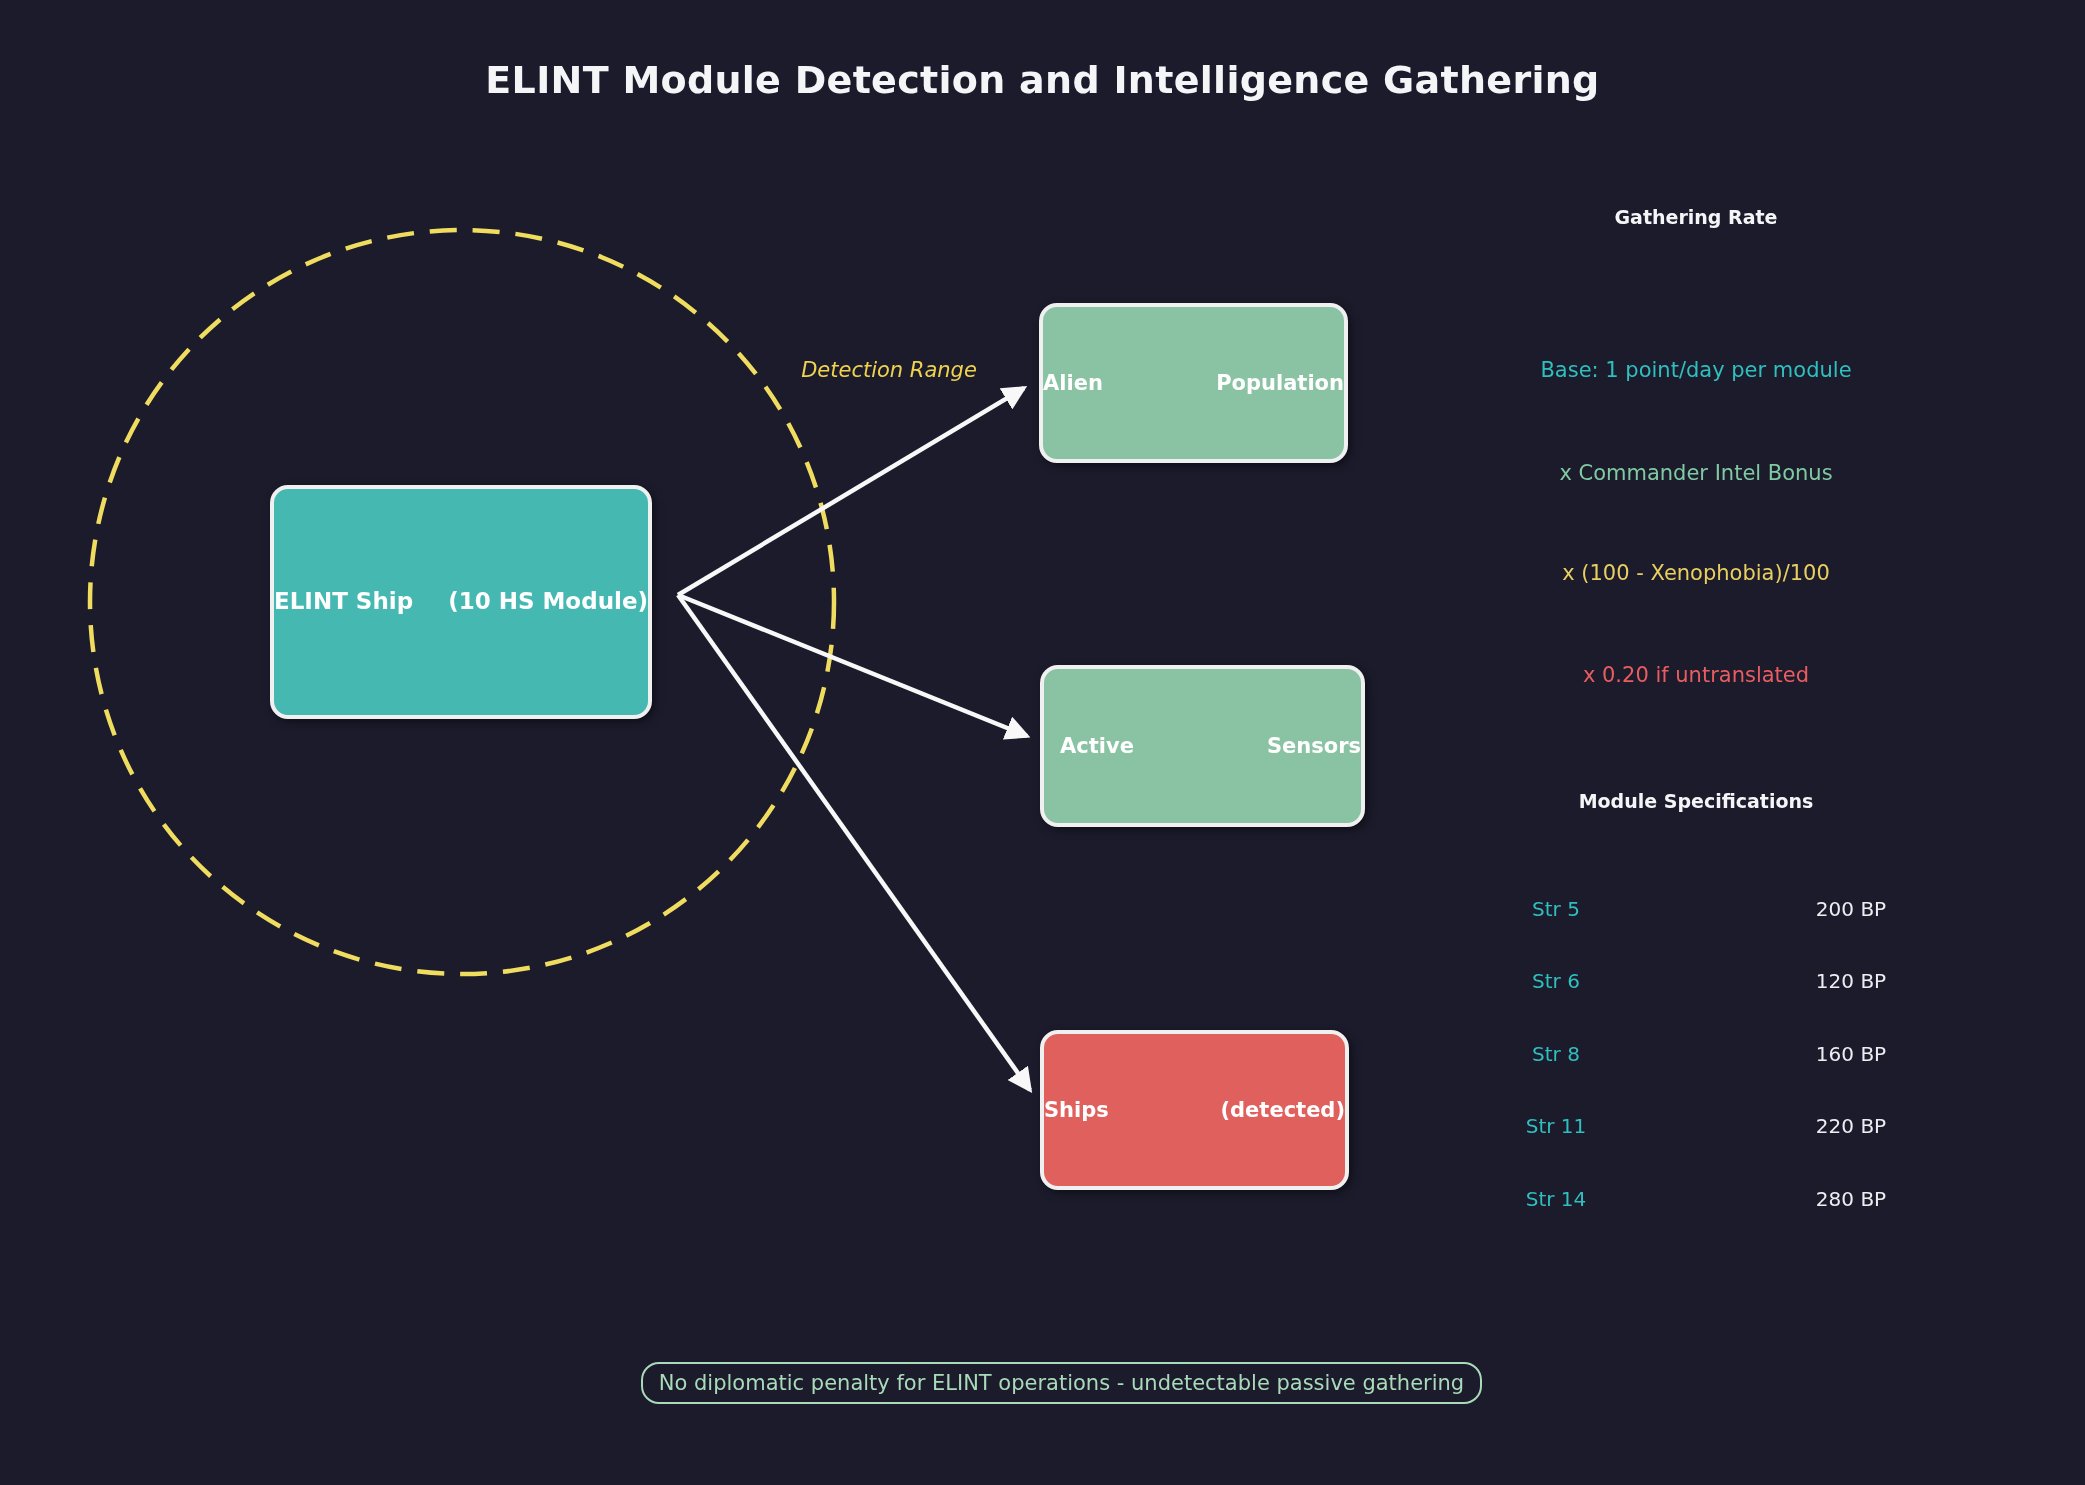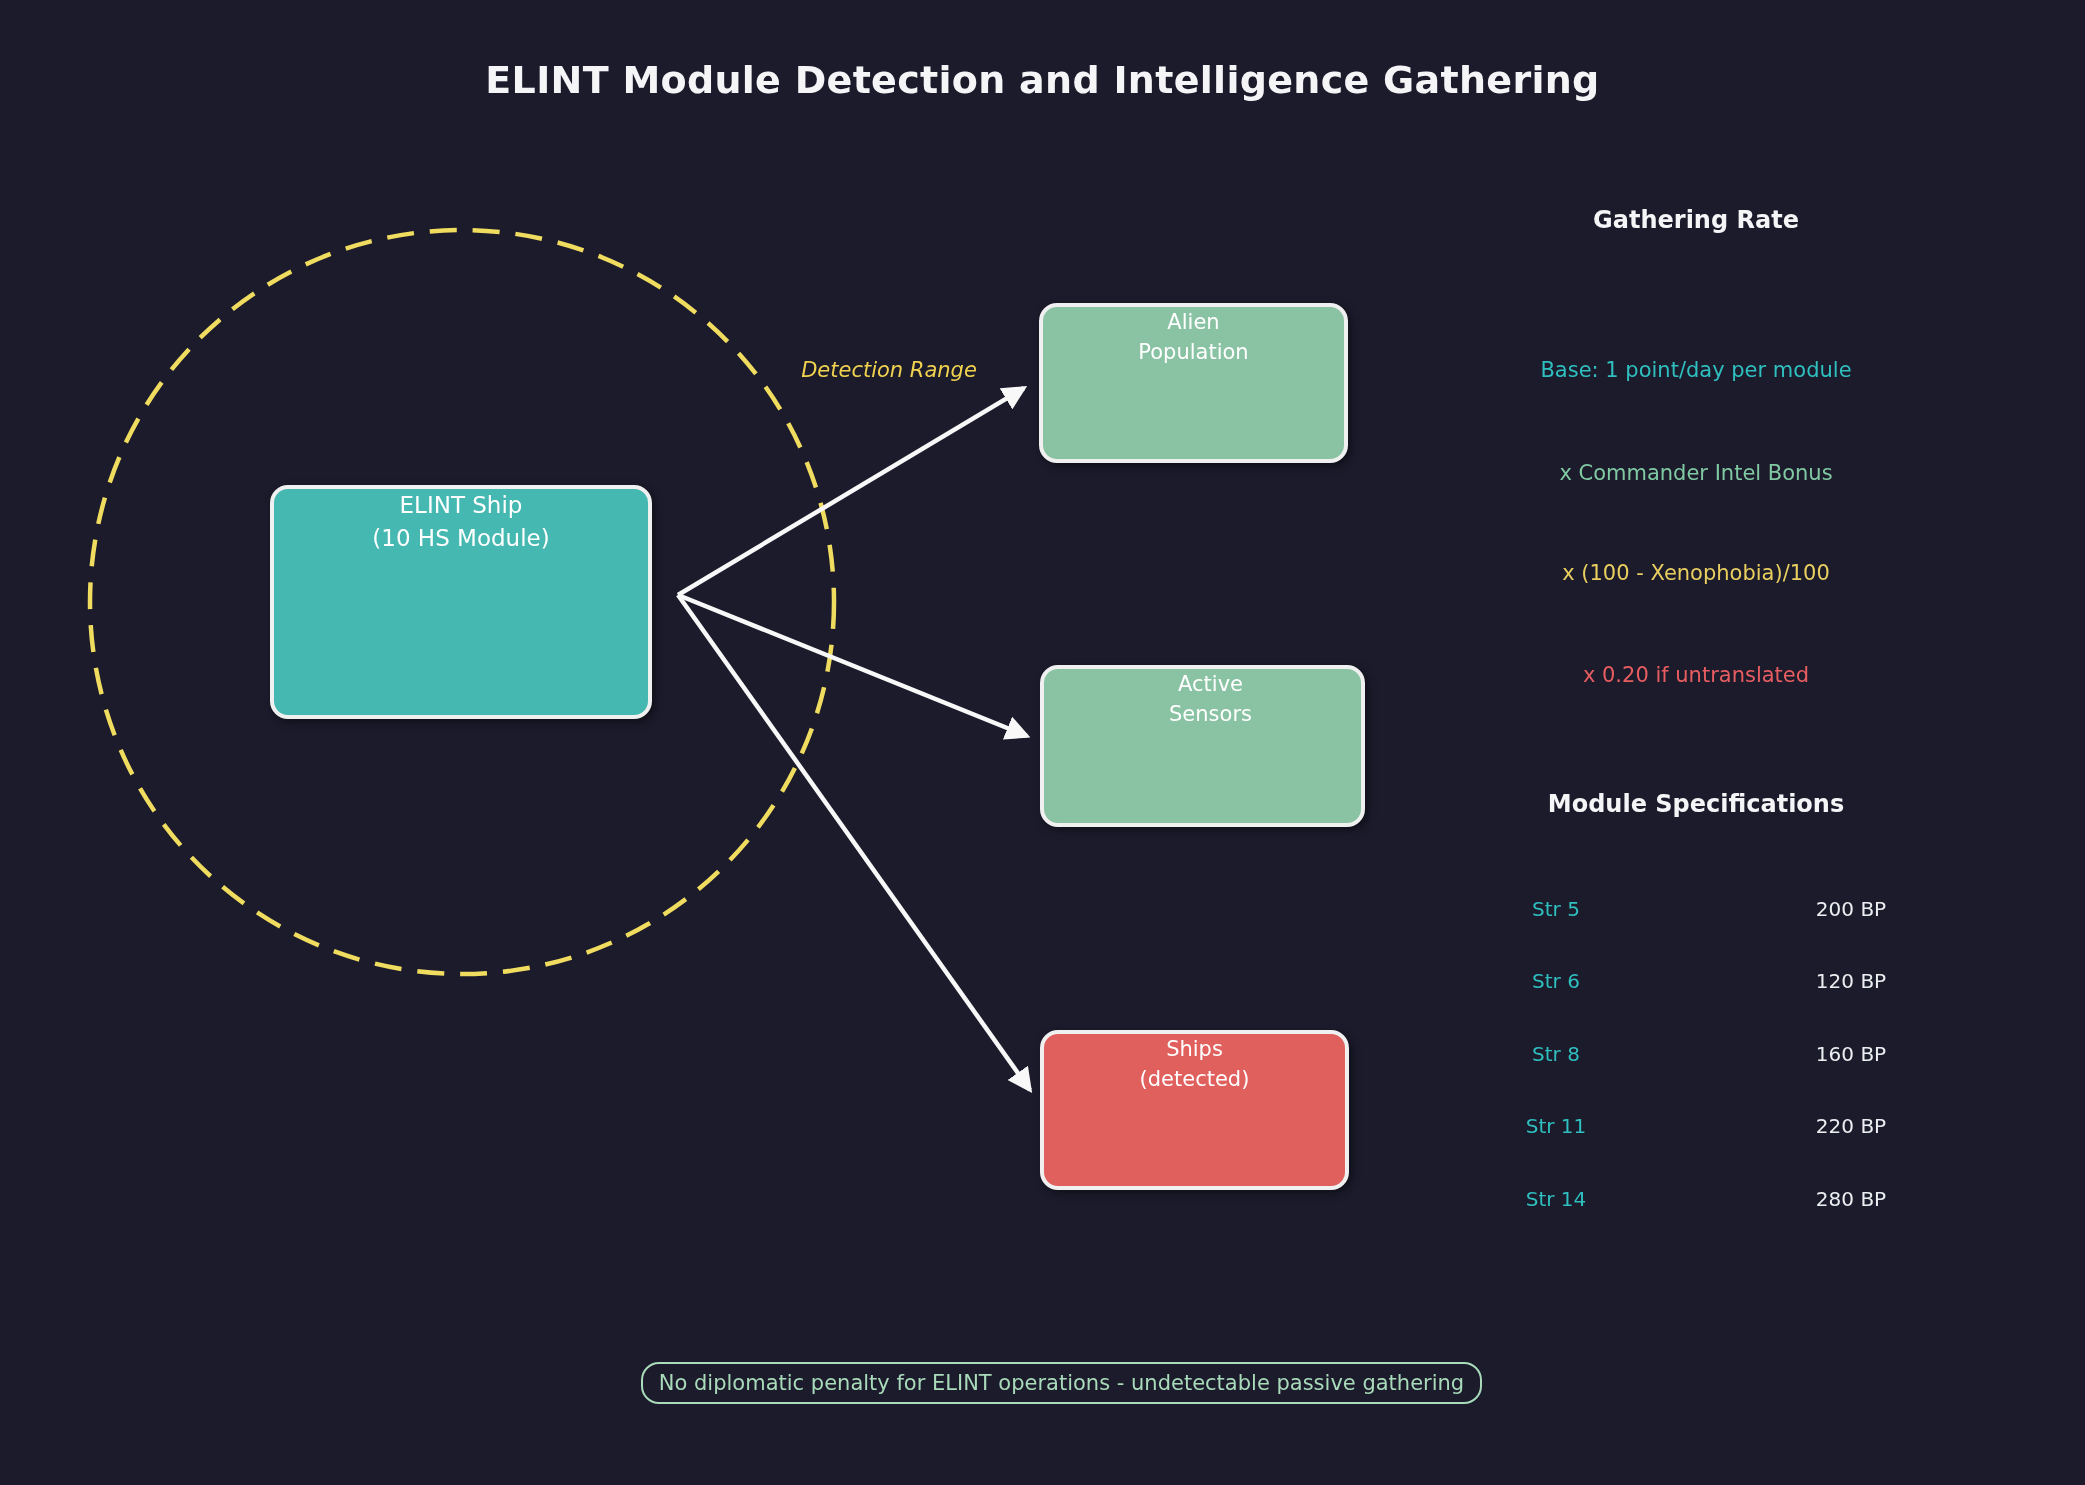"Gathering Rate" .gr-heading, .ms-heading { font-size: 24px -> 19px }
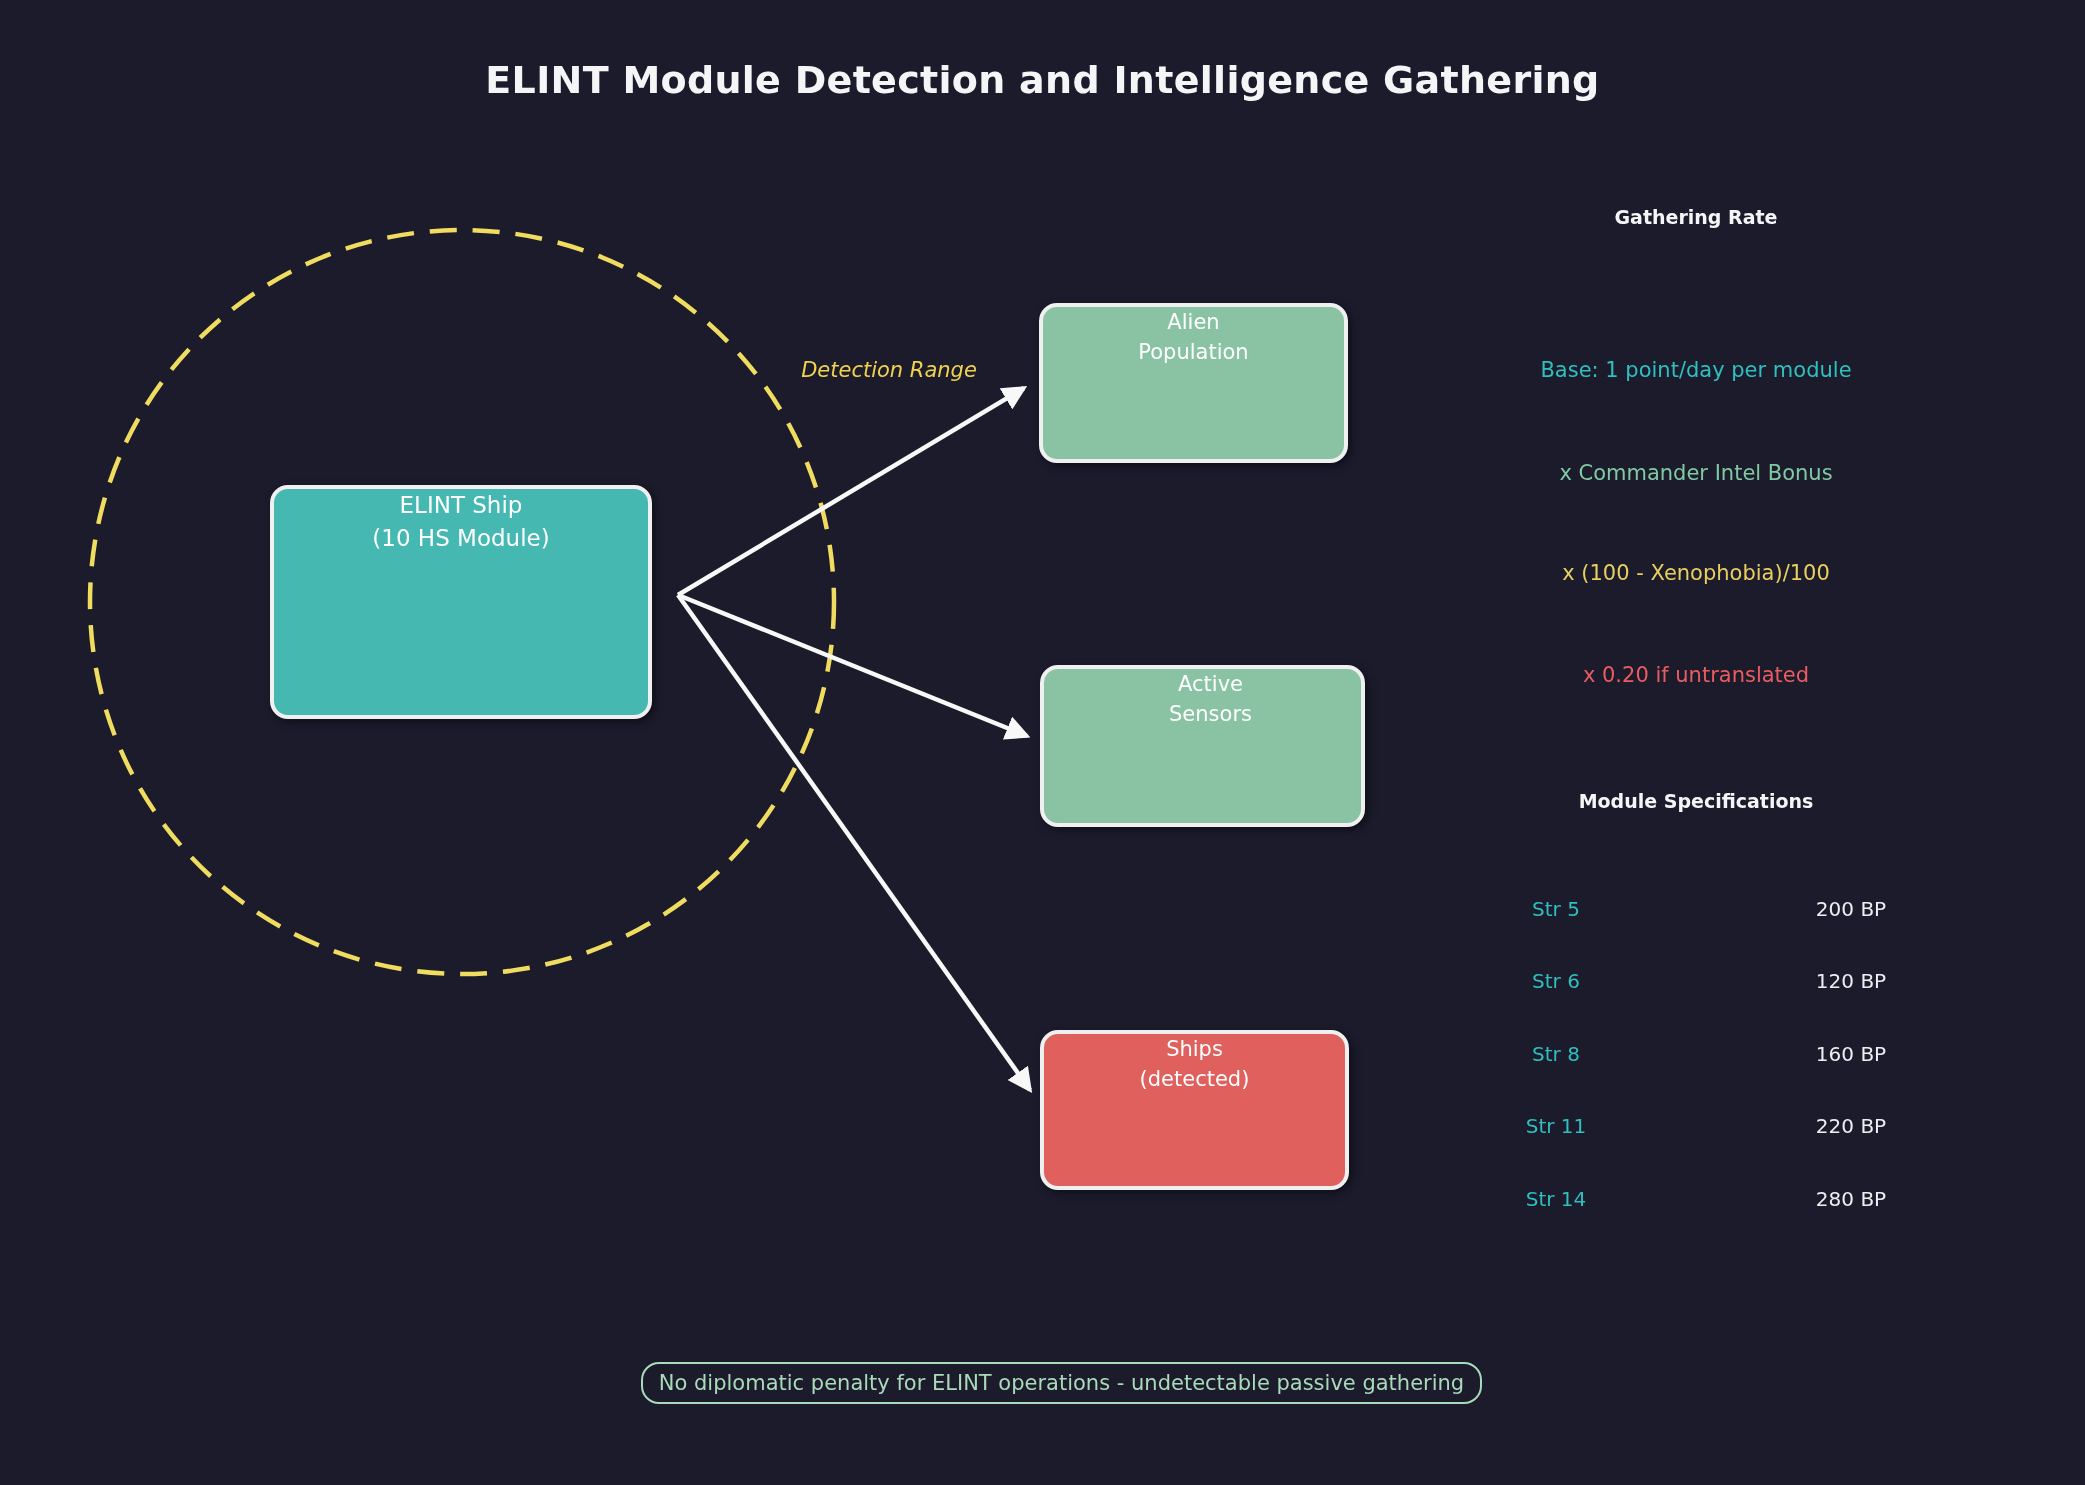"Alien" .node { flex-direction: column -> none; font-weight: normal -> bold; justify-content: flex-start -> space-between }
